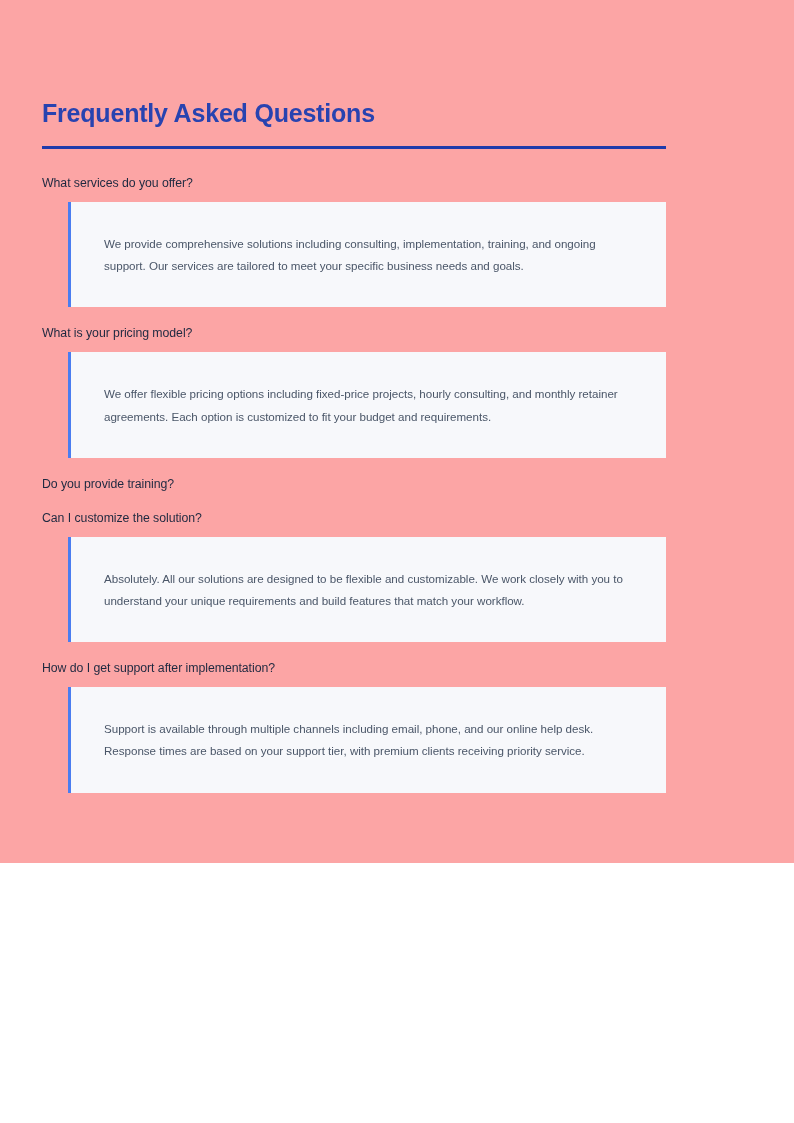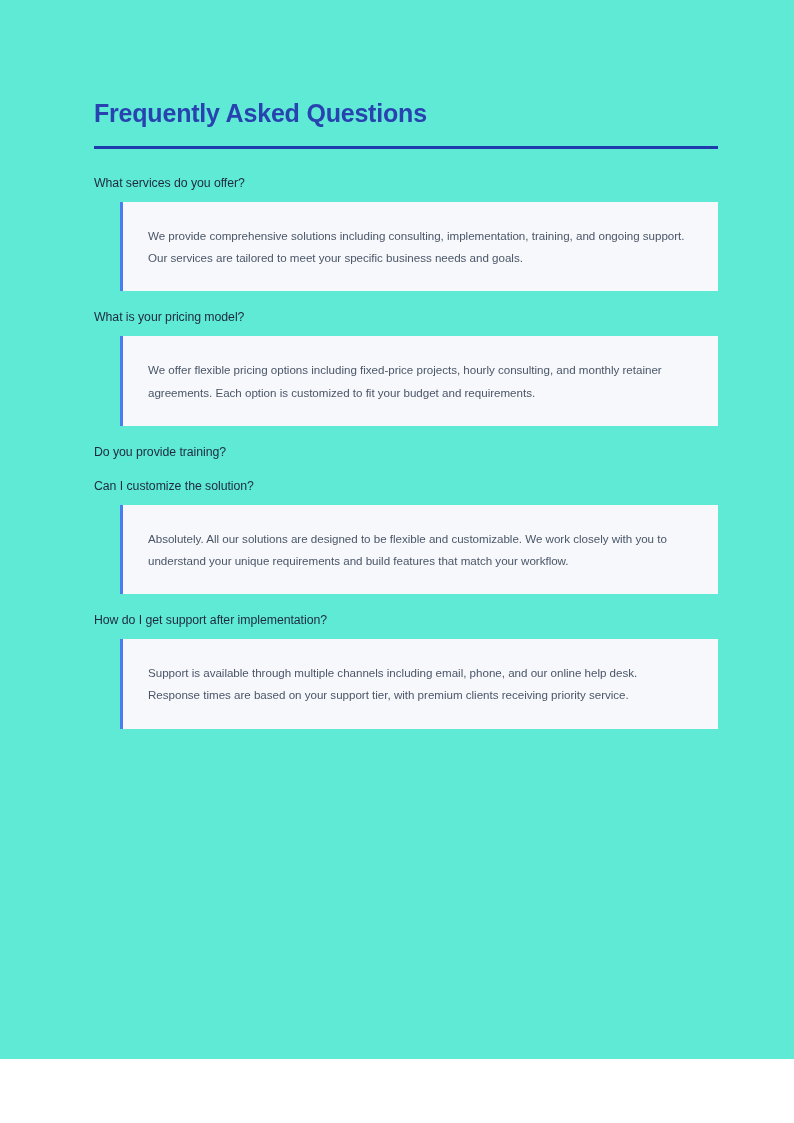"Frequently Asked Questions" .page { background: #5eead4 -> #fca5a5; height: 1059px -> 863px; padding: 98px 76px 0 94px -> 98px 76px 0 42px }
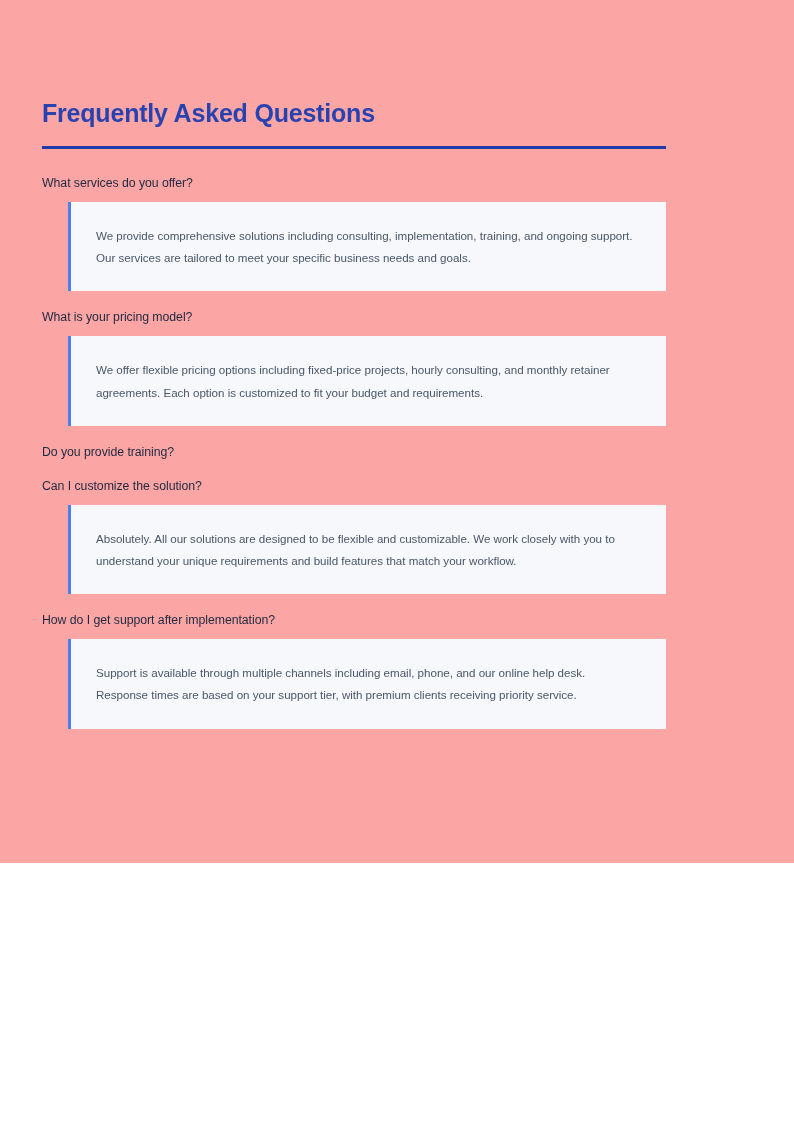"We provide comprehensive solutions" .faq-answer p { margin: 8px -> 16px }
